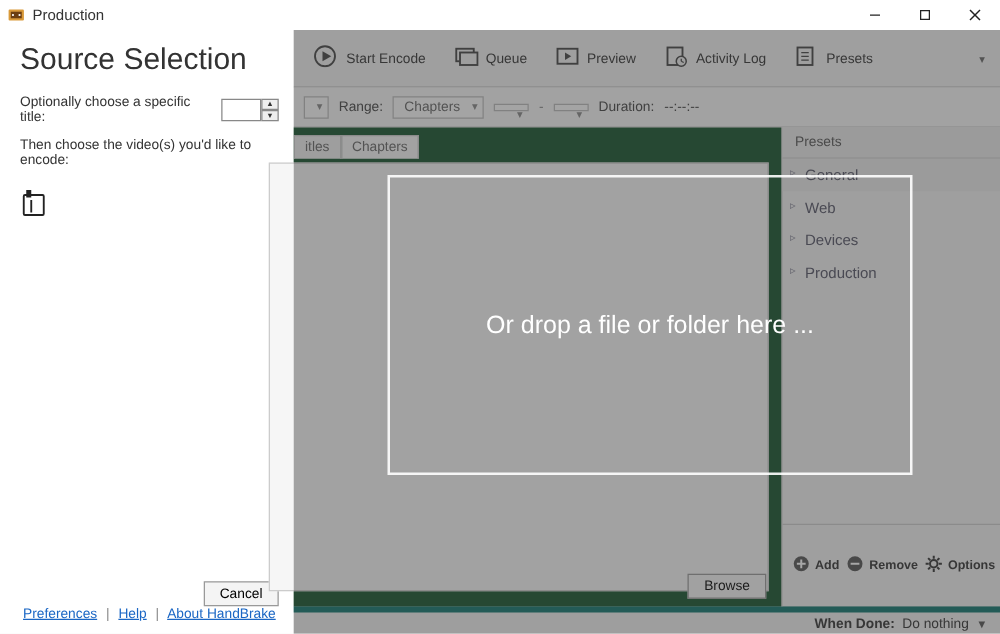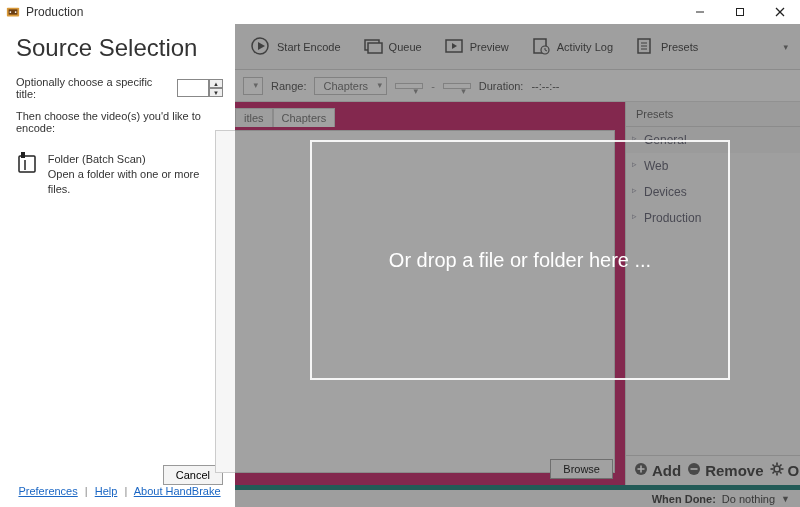"itles" .center { background: #be185d -> #14532d }
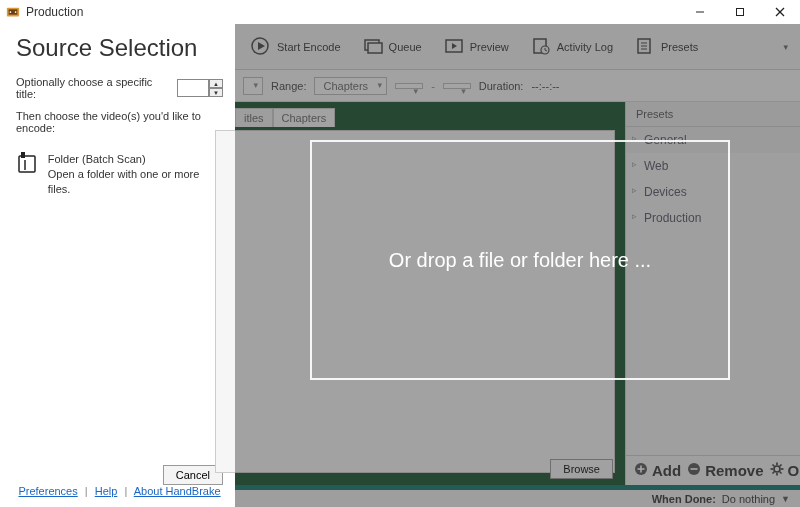"Folder (Batch Scan)" div.txt { html: <div> <span>Folder (Batch Scan)</span> <span>Open a folder with one or more files.</span> </div> -> none }
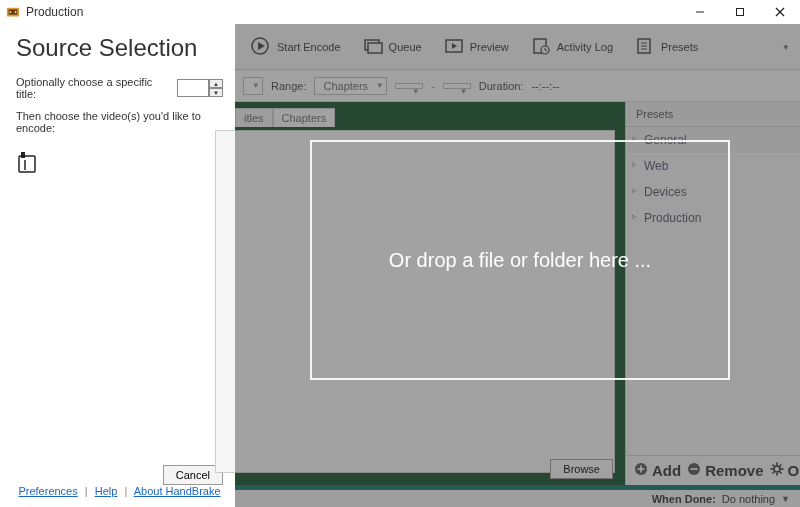"Add" .presets-footer { font-size: 15px -> 10px; padding: 6px 8px -> 24px 8px }
